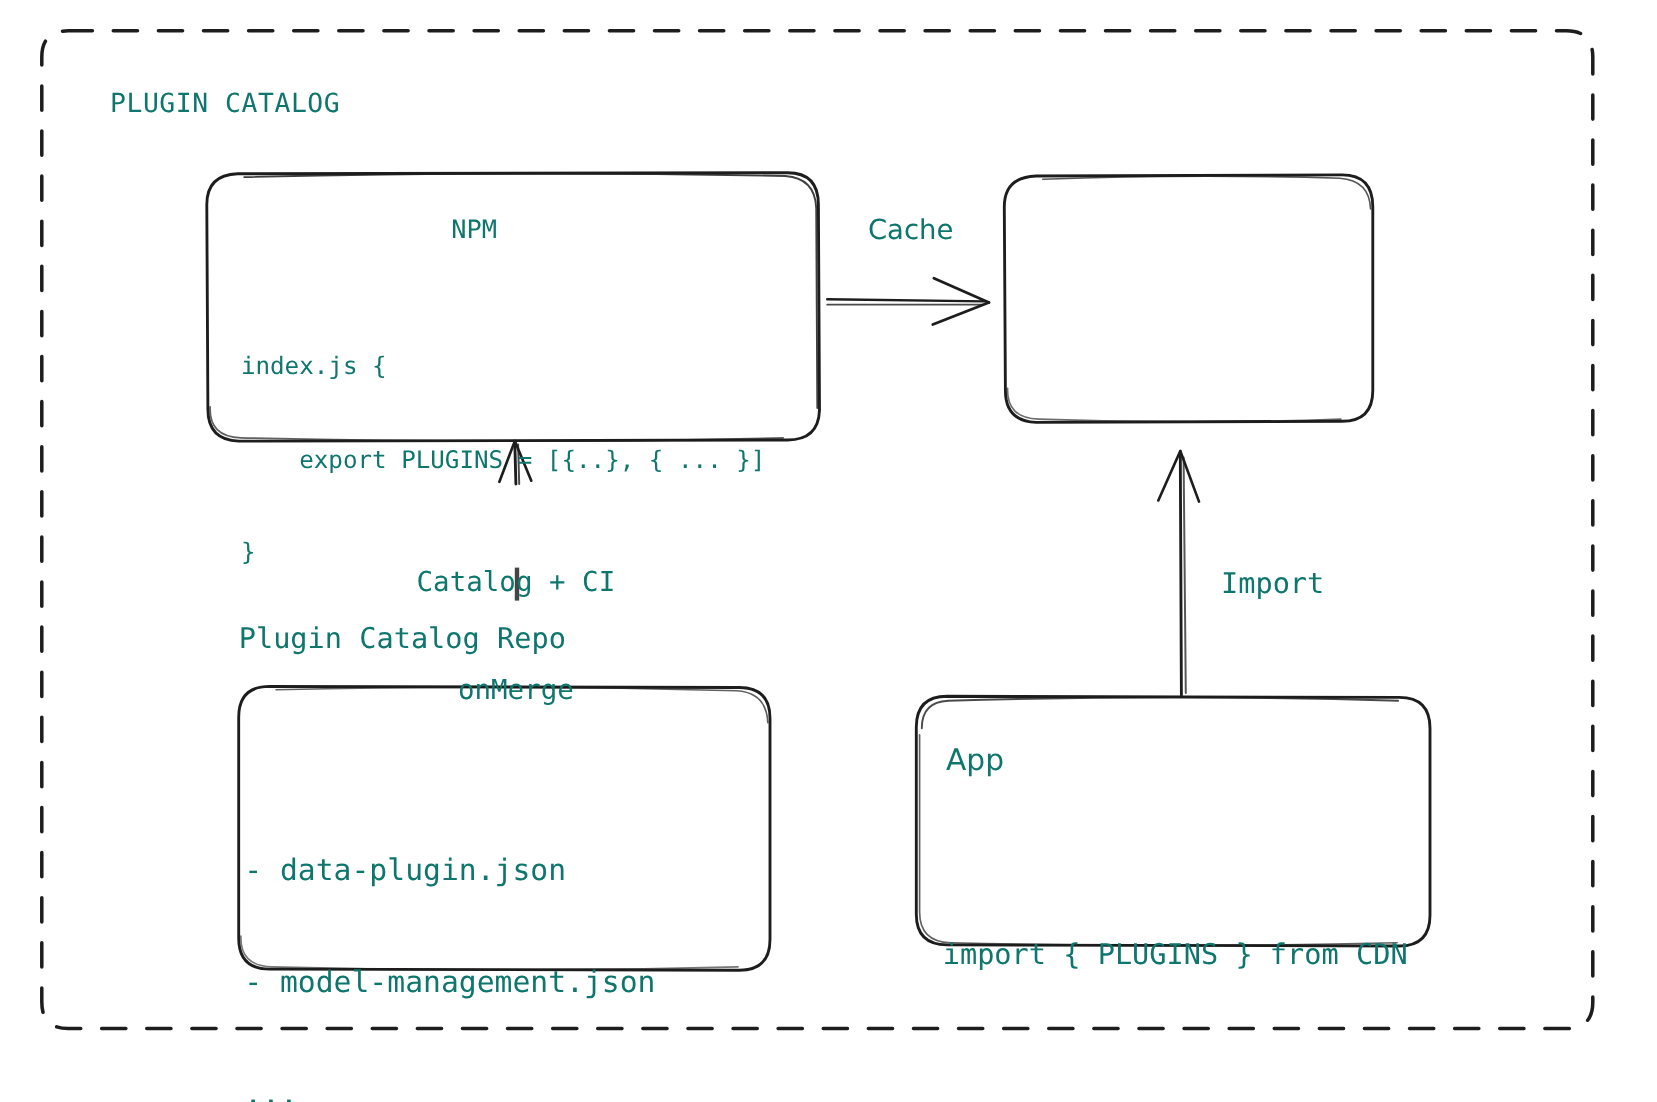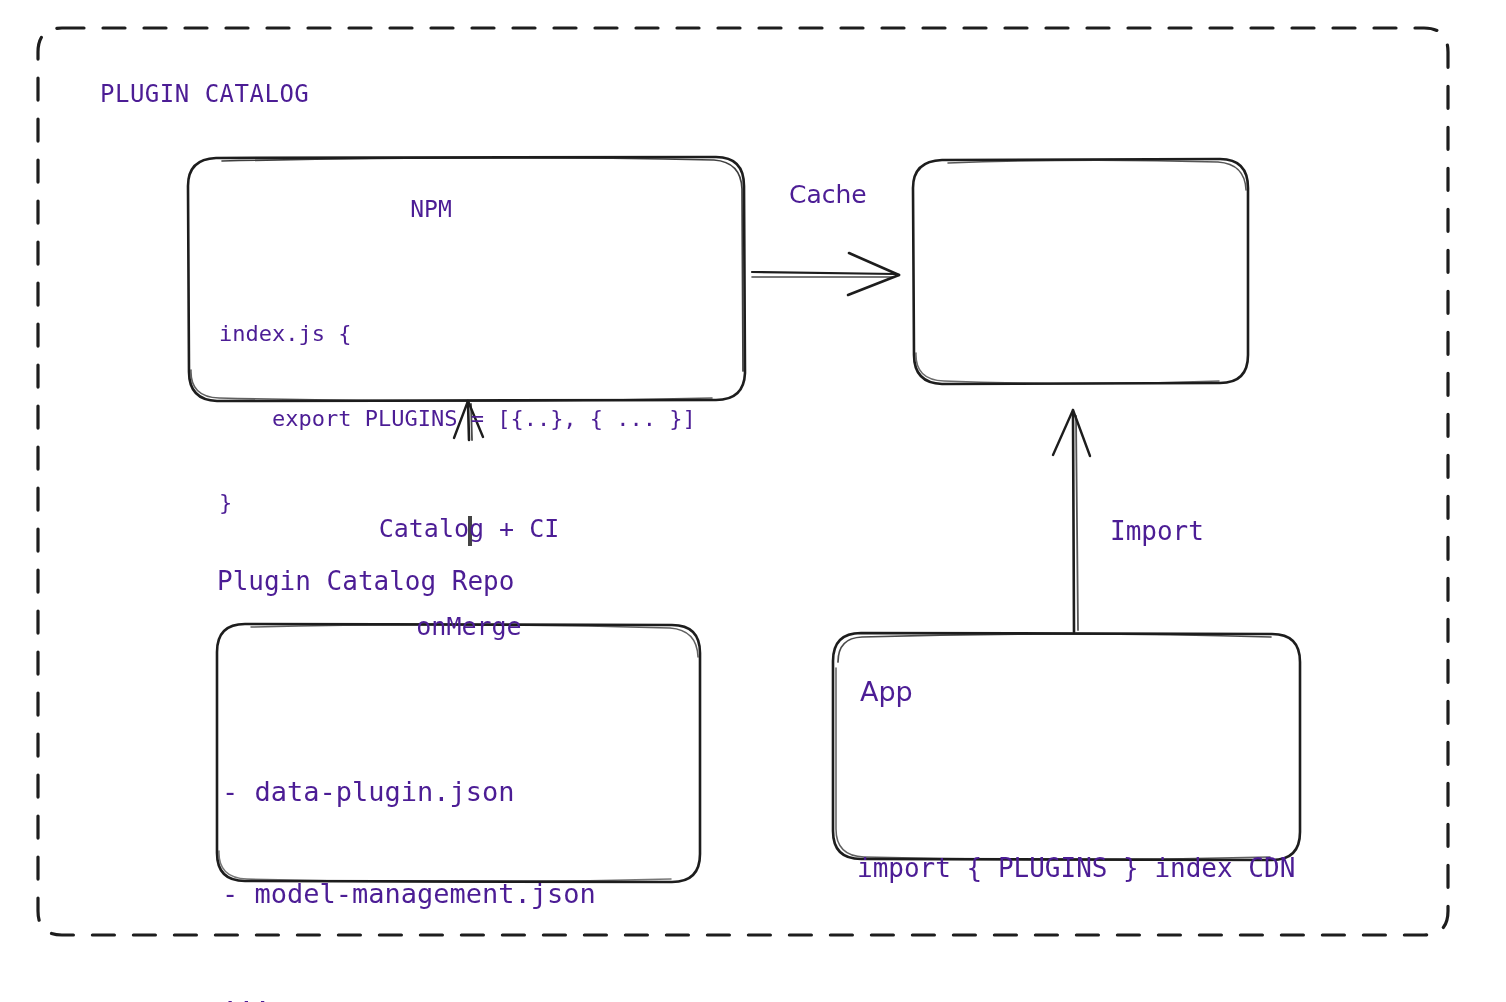"PLUGIN CATALOG" .lbl { color: #4c1d95 -> #0f766e }
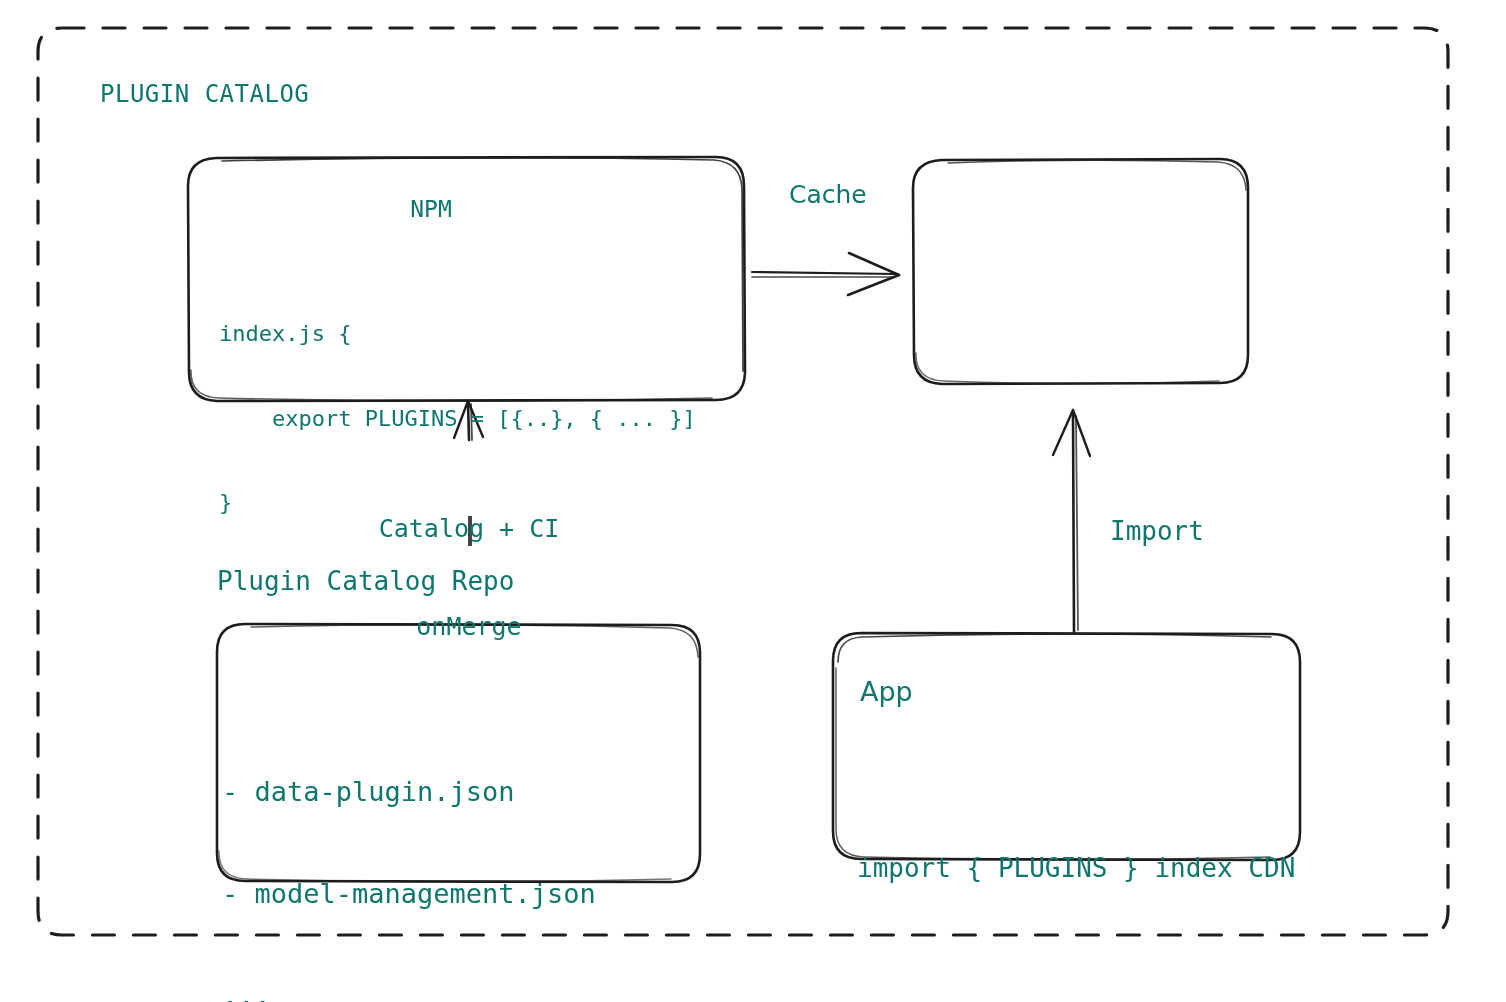"Cache" .cache-lbl { top: 182px -> 196px }
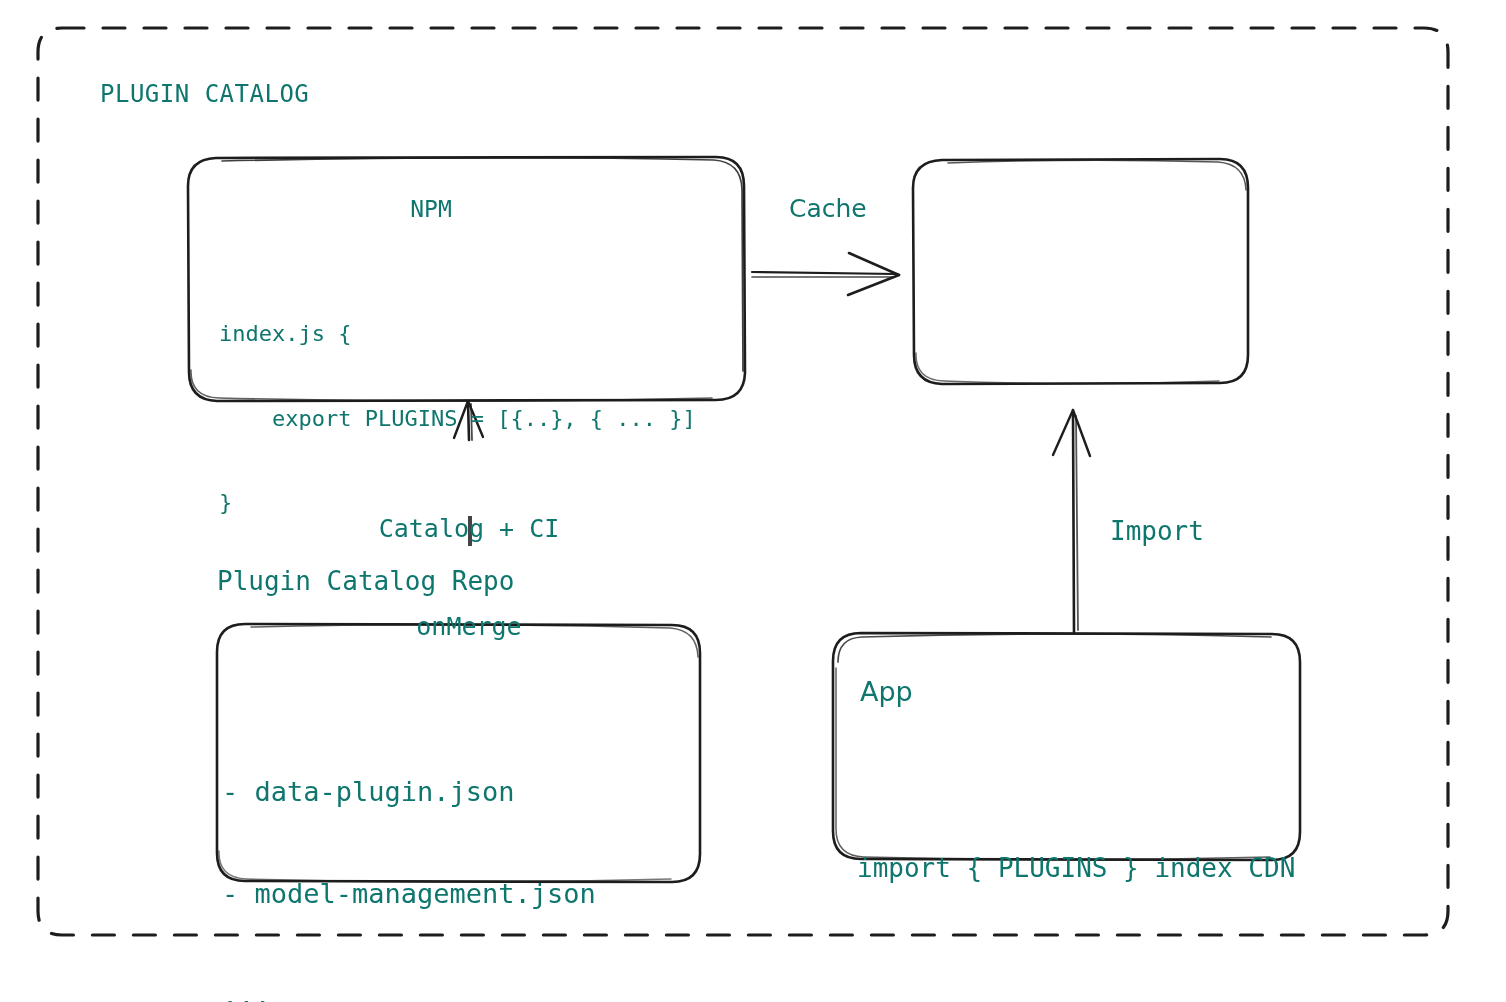"import { PLUGINS } index" div { text: index -> from }
